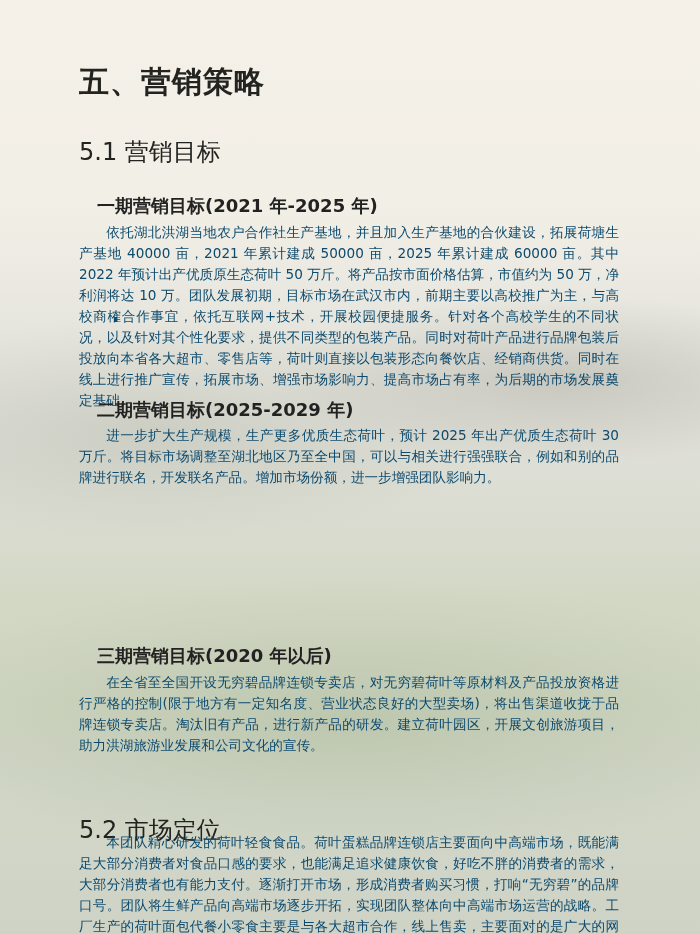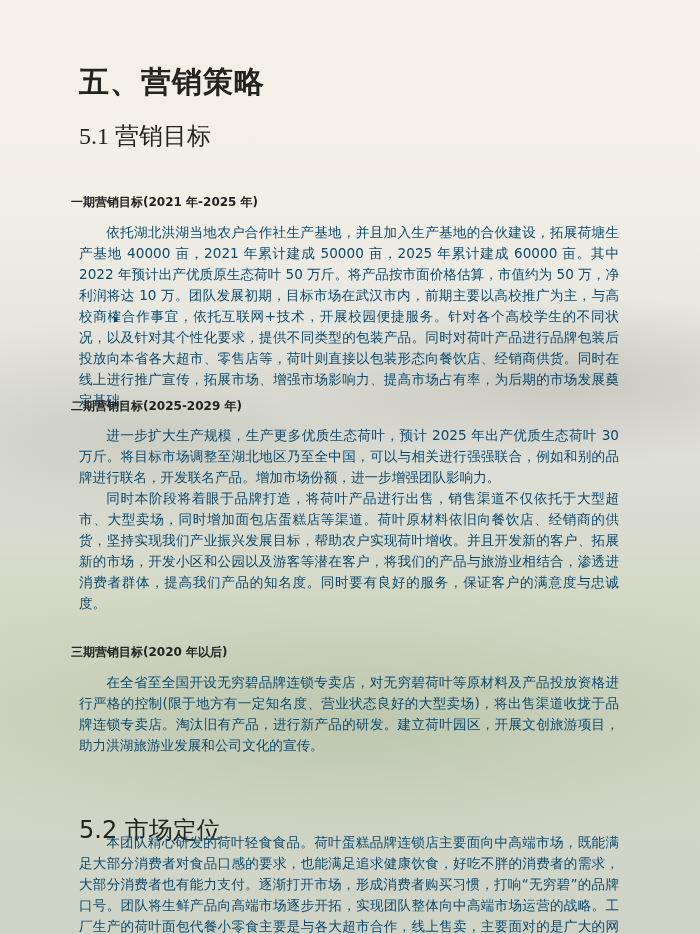"5.1 营销目标" div.h2 { font-family: Liberation Serif, serif -> none; top: 76px -> 92px }
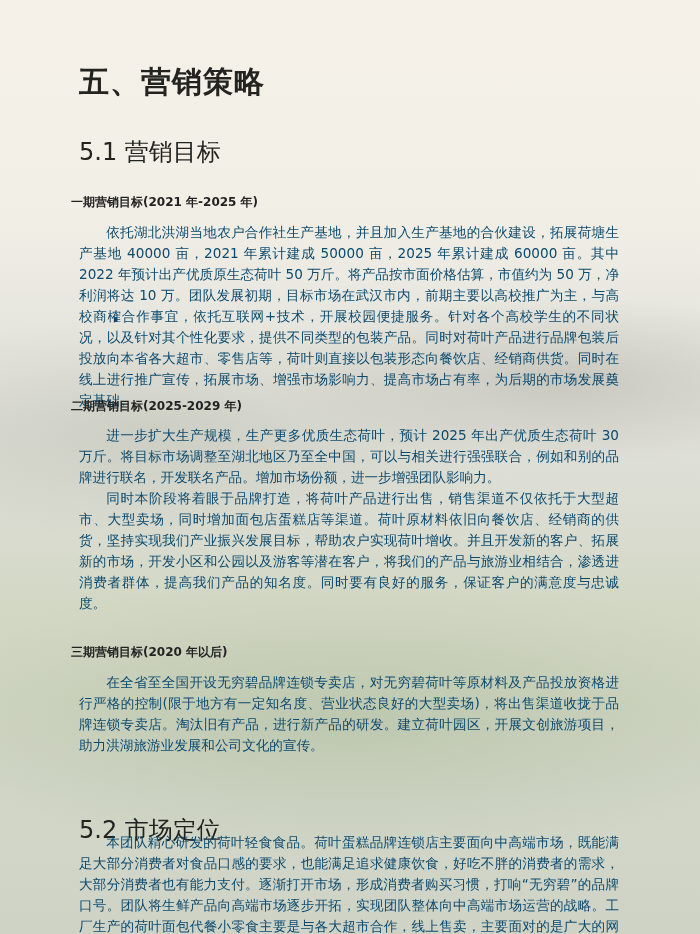"一期营销目标(2021 年-2025 年)" .h3 { font-size: 12px -> 18px; left: 71px -> 97px }
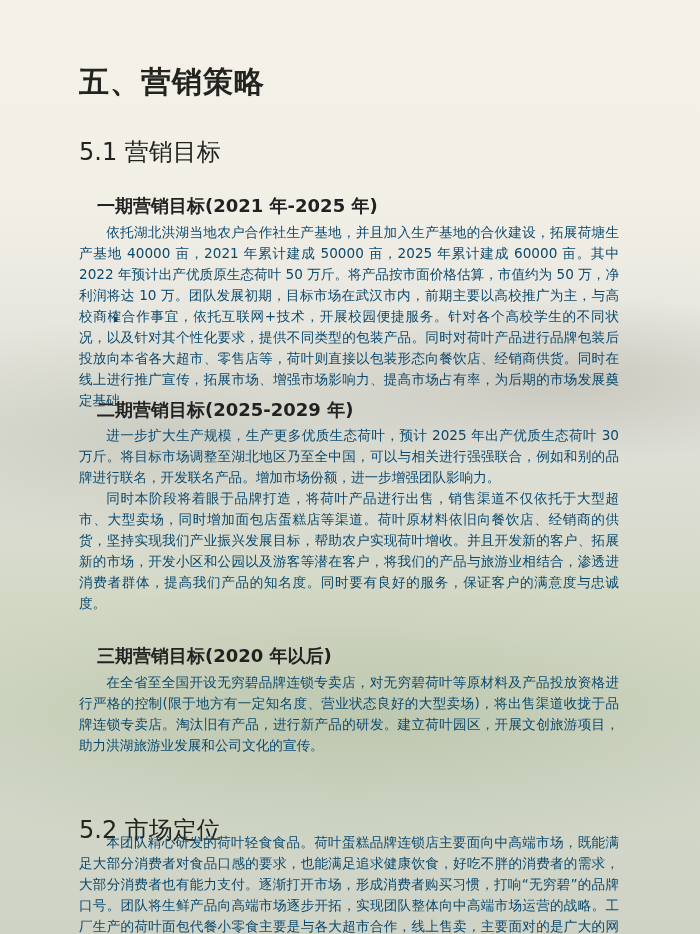"同时本阶段将着眼于品牌打造，将荷叶产品进行出售，销售渠道不仅依托于大型超市、大型" p.para { html: <p>同时本阶段将着眼于品牌打造，将荷叶产品进行出售，销售渠道不仅依托于大型超市、大型卖场，同时增加面包店蛋糕店等渠道。荷叶原材料依旧向餐饮店、经销商的供货，坚持实现我们产业振兴发展目标，帮助农户实现荷叶增收。并且开发新的客户、拓展新的市场，开发小区和公园以及游客等潜在客户，将我们的产品与旅游业相结合，渗透进消费者群体，提高我们产品的知名度。同时要有良好的服务，保证客户的满意度与忠诚度。</p> -> none }
